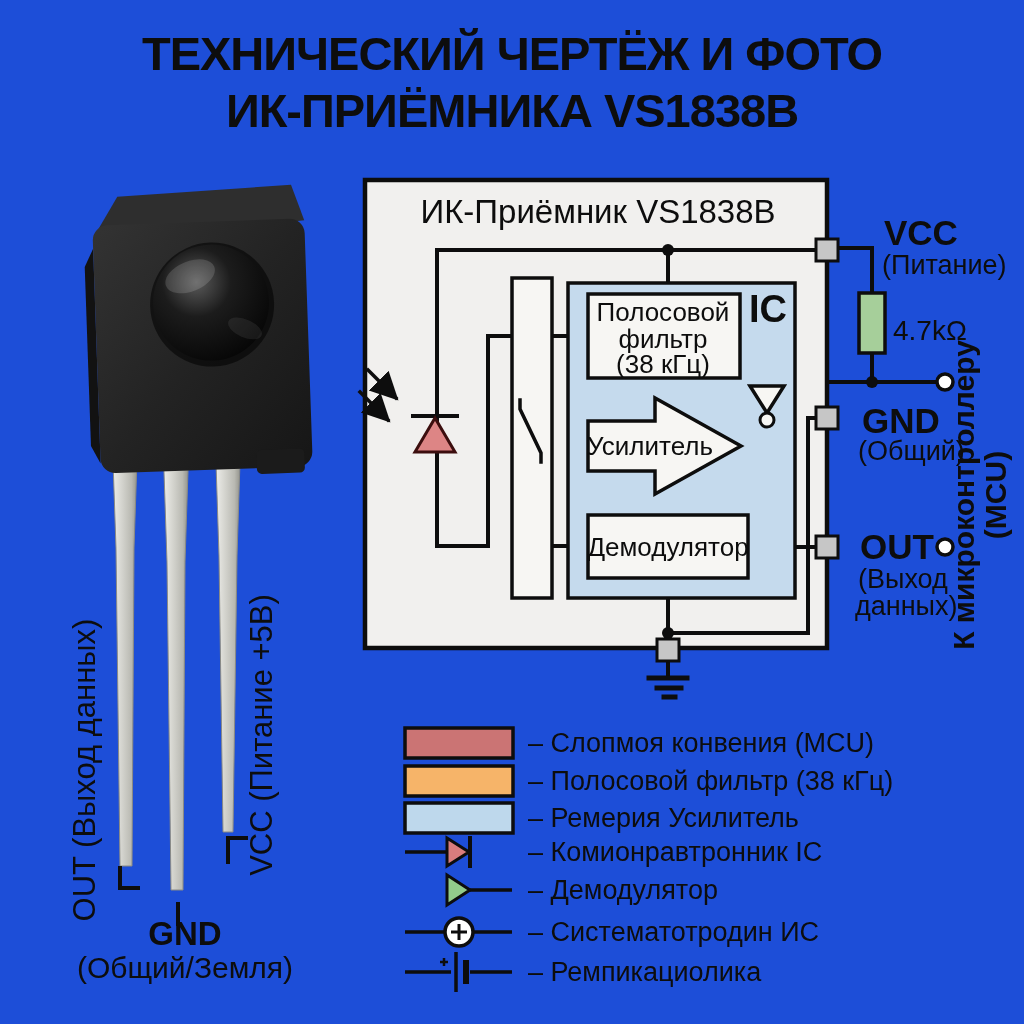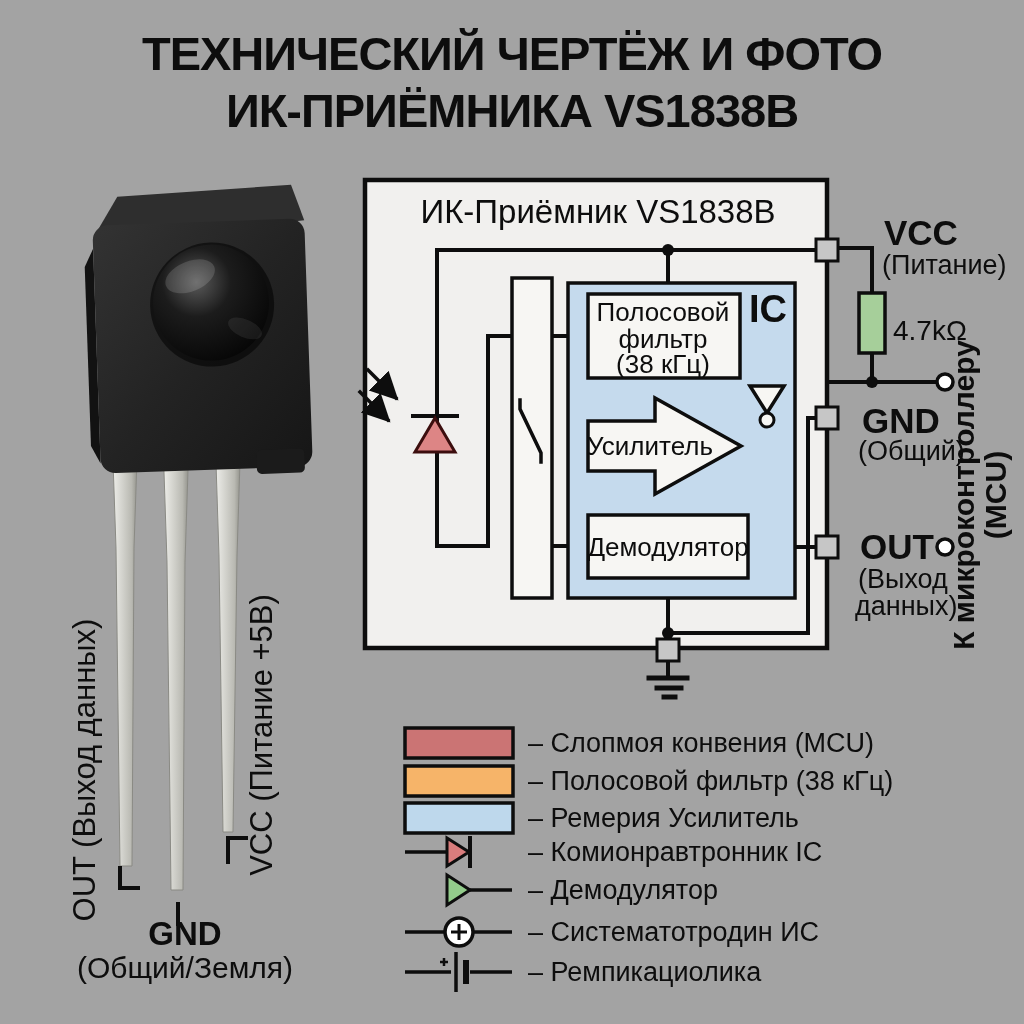"ТЕХНИЧЕСКИЙ ЧЕРТЁЖ И ФОТО" .page { background: #a3a3a3 -> #1d4ed8 }
